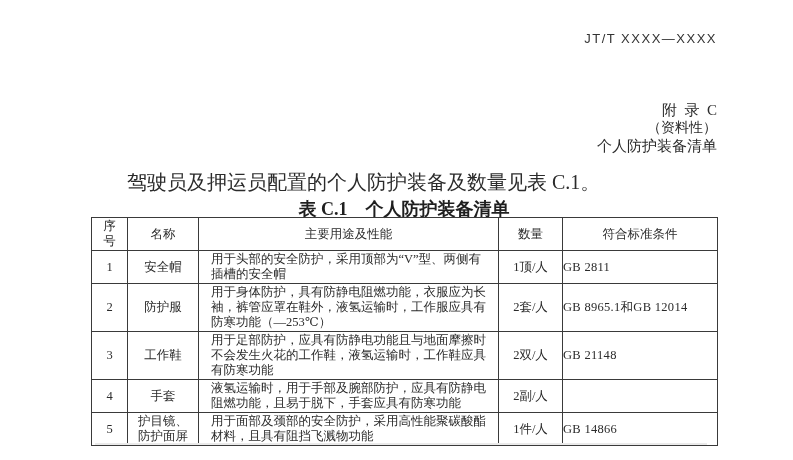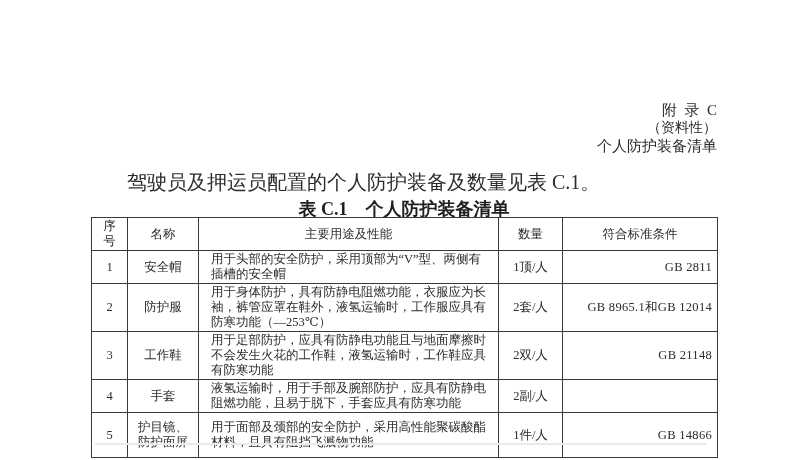"JT/T XXXX—XXXX" div.doc-number { html: none -> <div>JT/T XXXX—XXXX</div> }
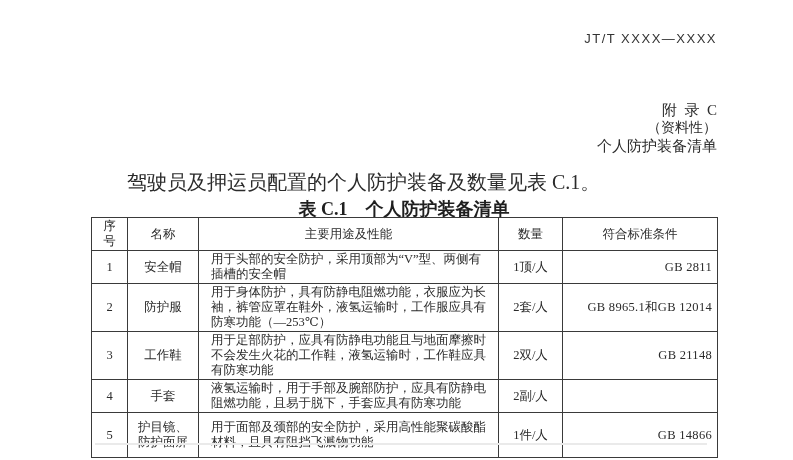"安全帽" .ppe-table .c-name { padding: 7px 3px -> 1px 3px }
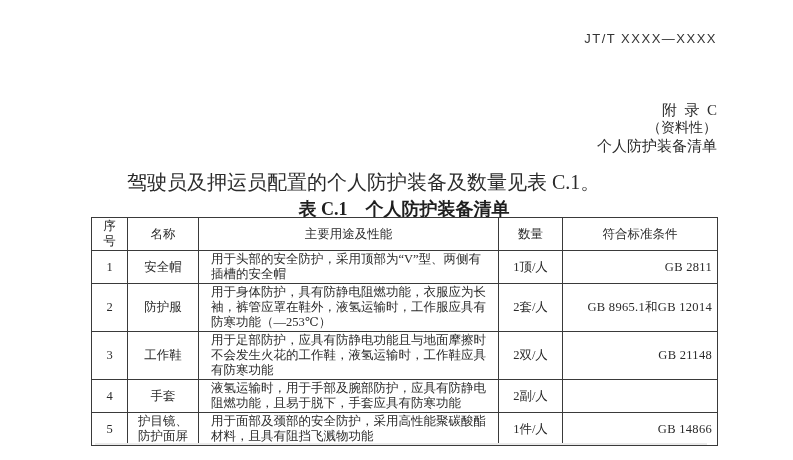"GB 2811" .ppe-table .c-std { padding-left: 11px -> 0; text-align: right -> left }
